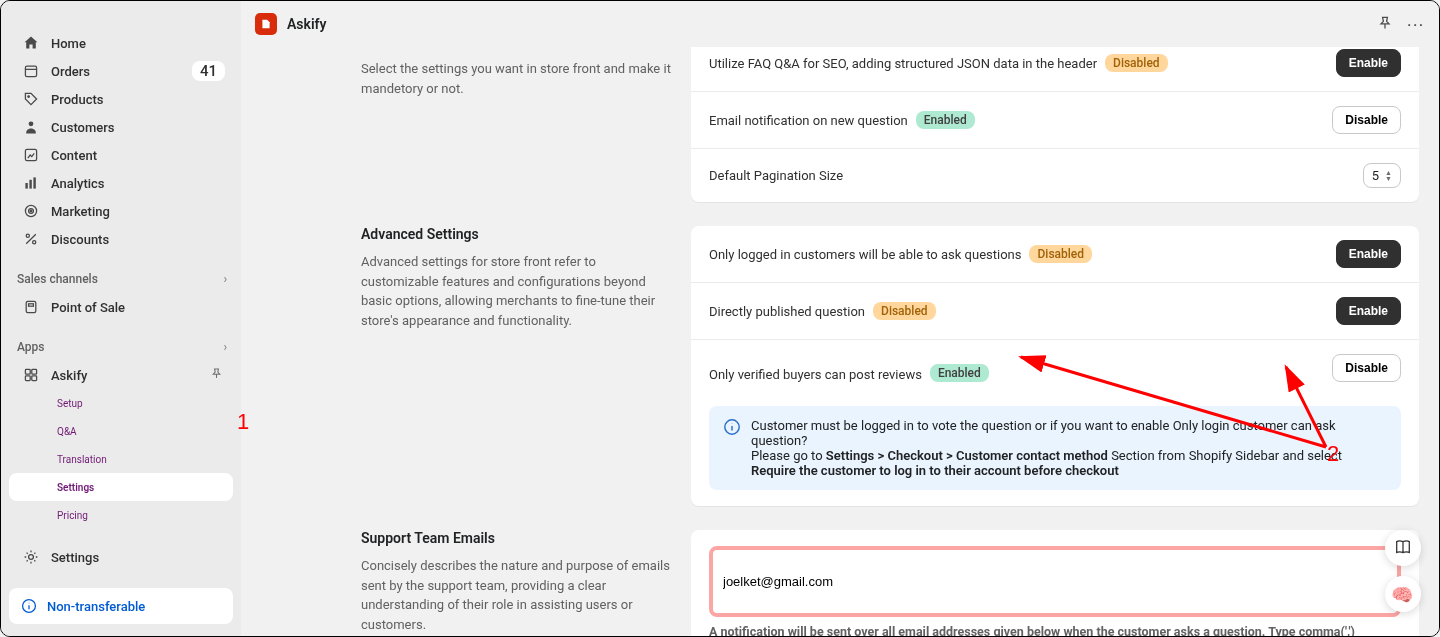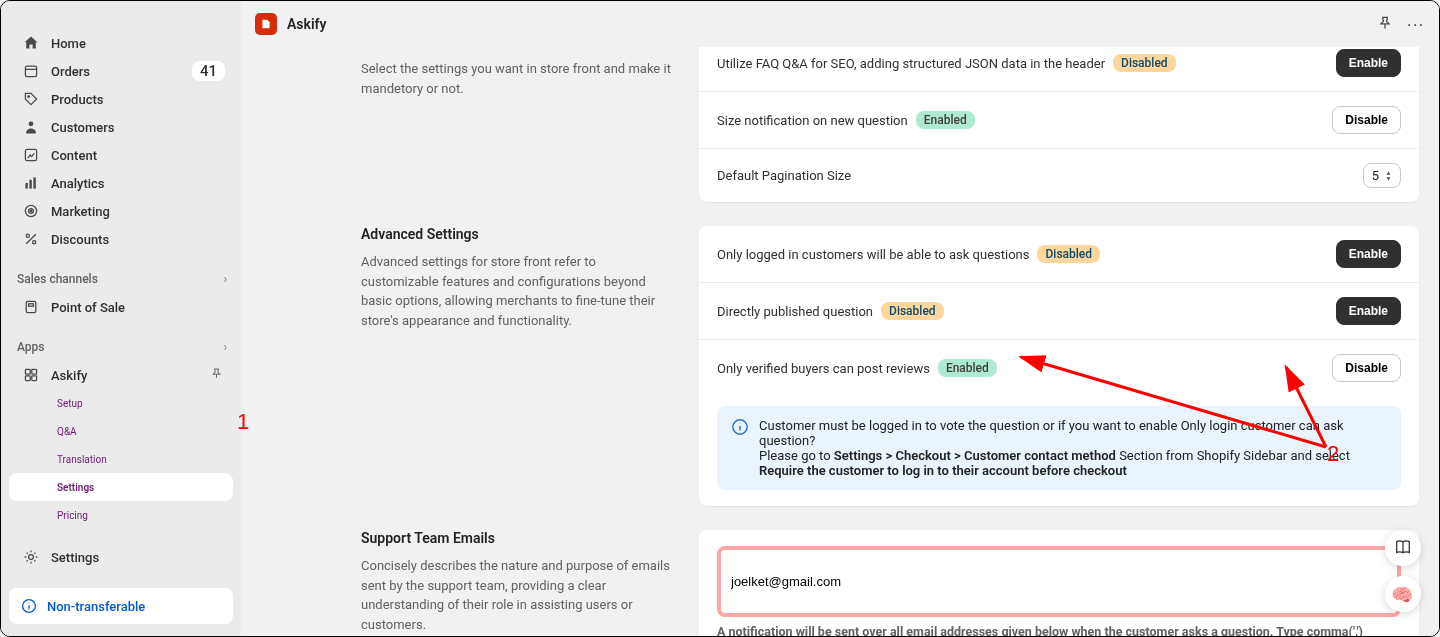"Select the settings you want" .section-row { gap: 28px -> 20px }
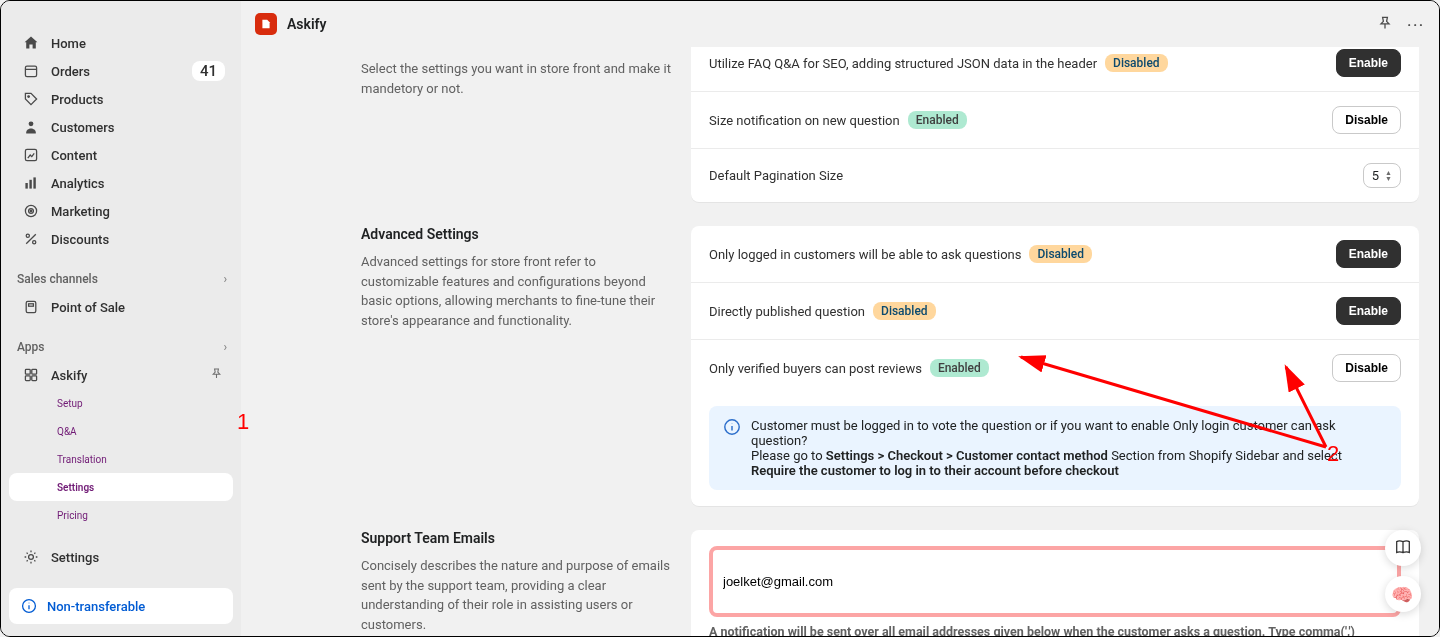"Disabled" .badge-disabled { color: #0c4a6e -> #a16207 }
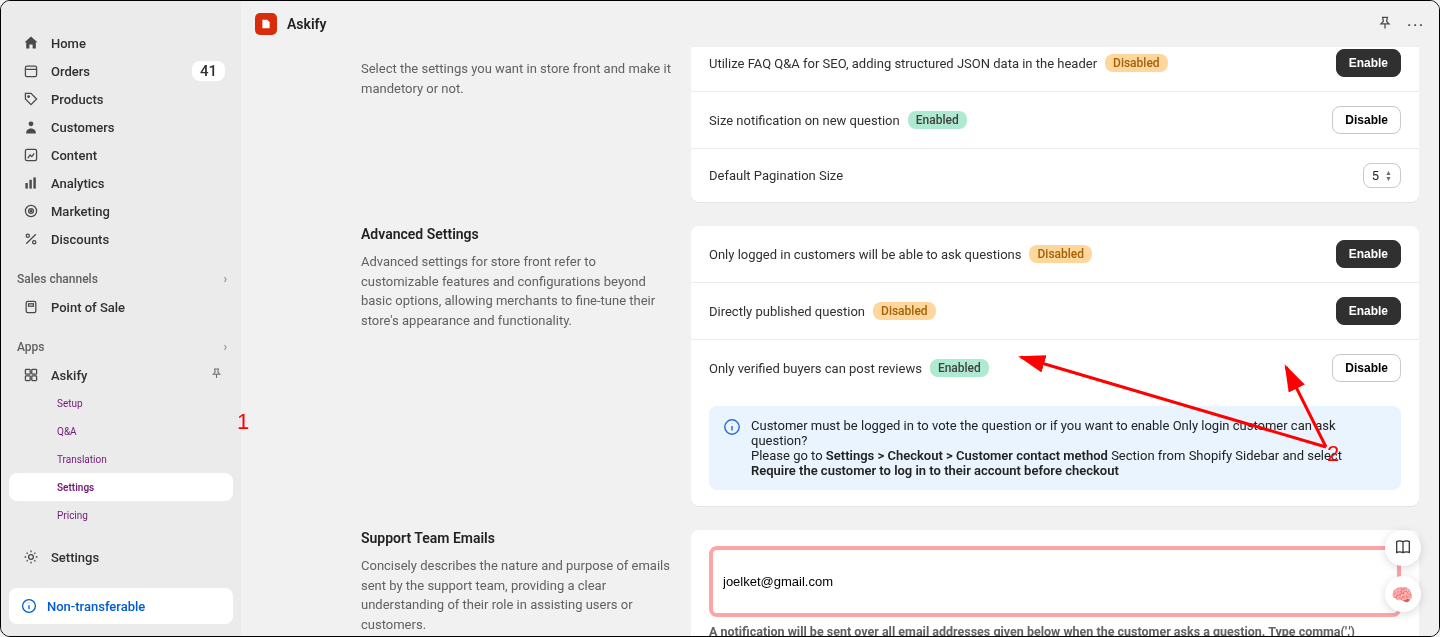"Size notification on new question" span.setting-label { text: Size -> Email }
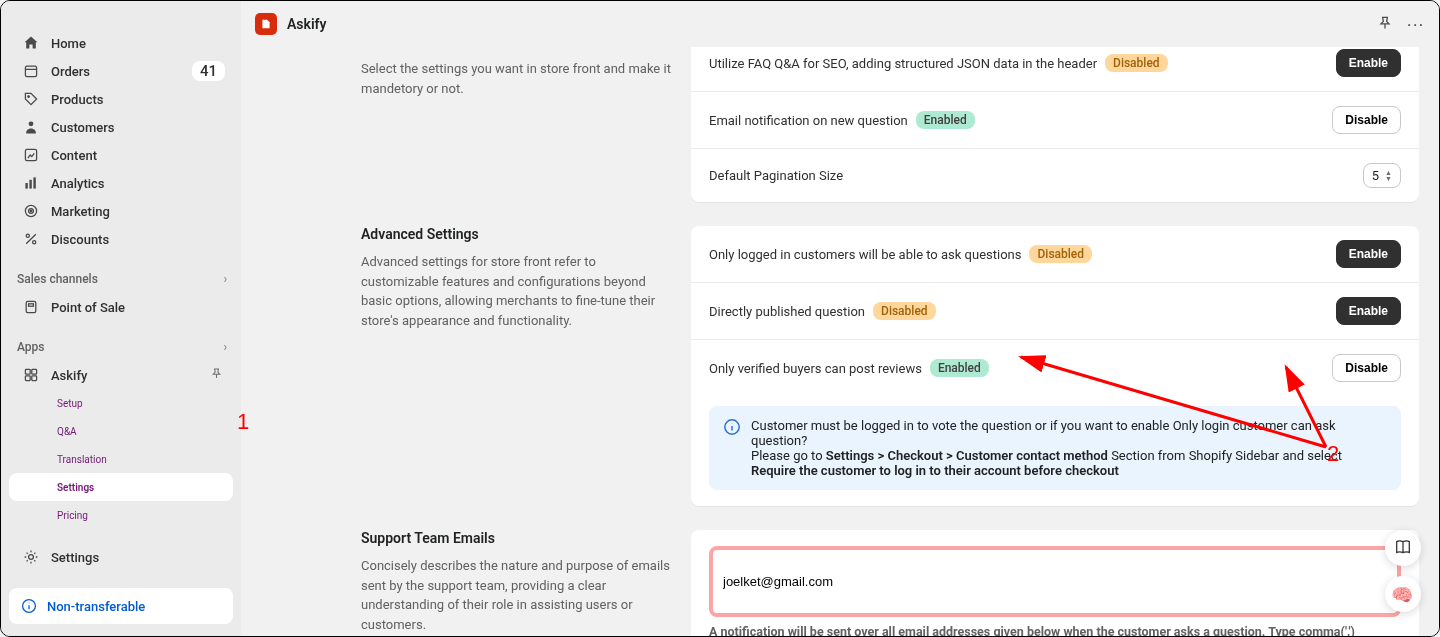"Only verified buyers can post" div.setting-row { align-items: none -> flex-end }
